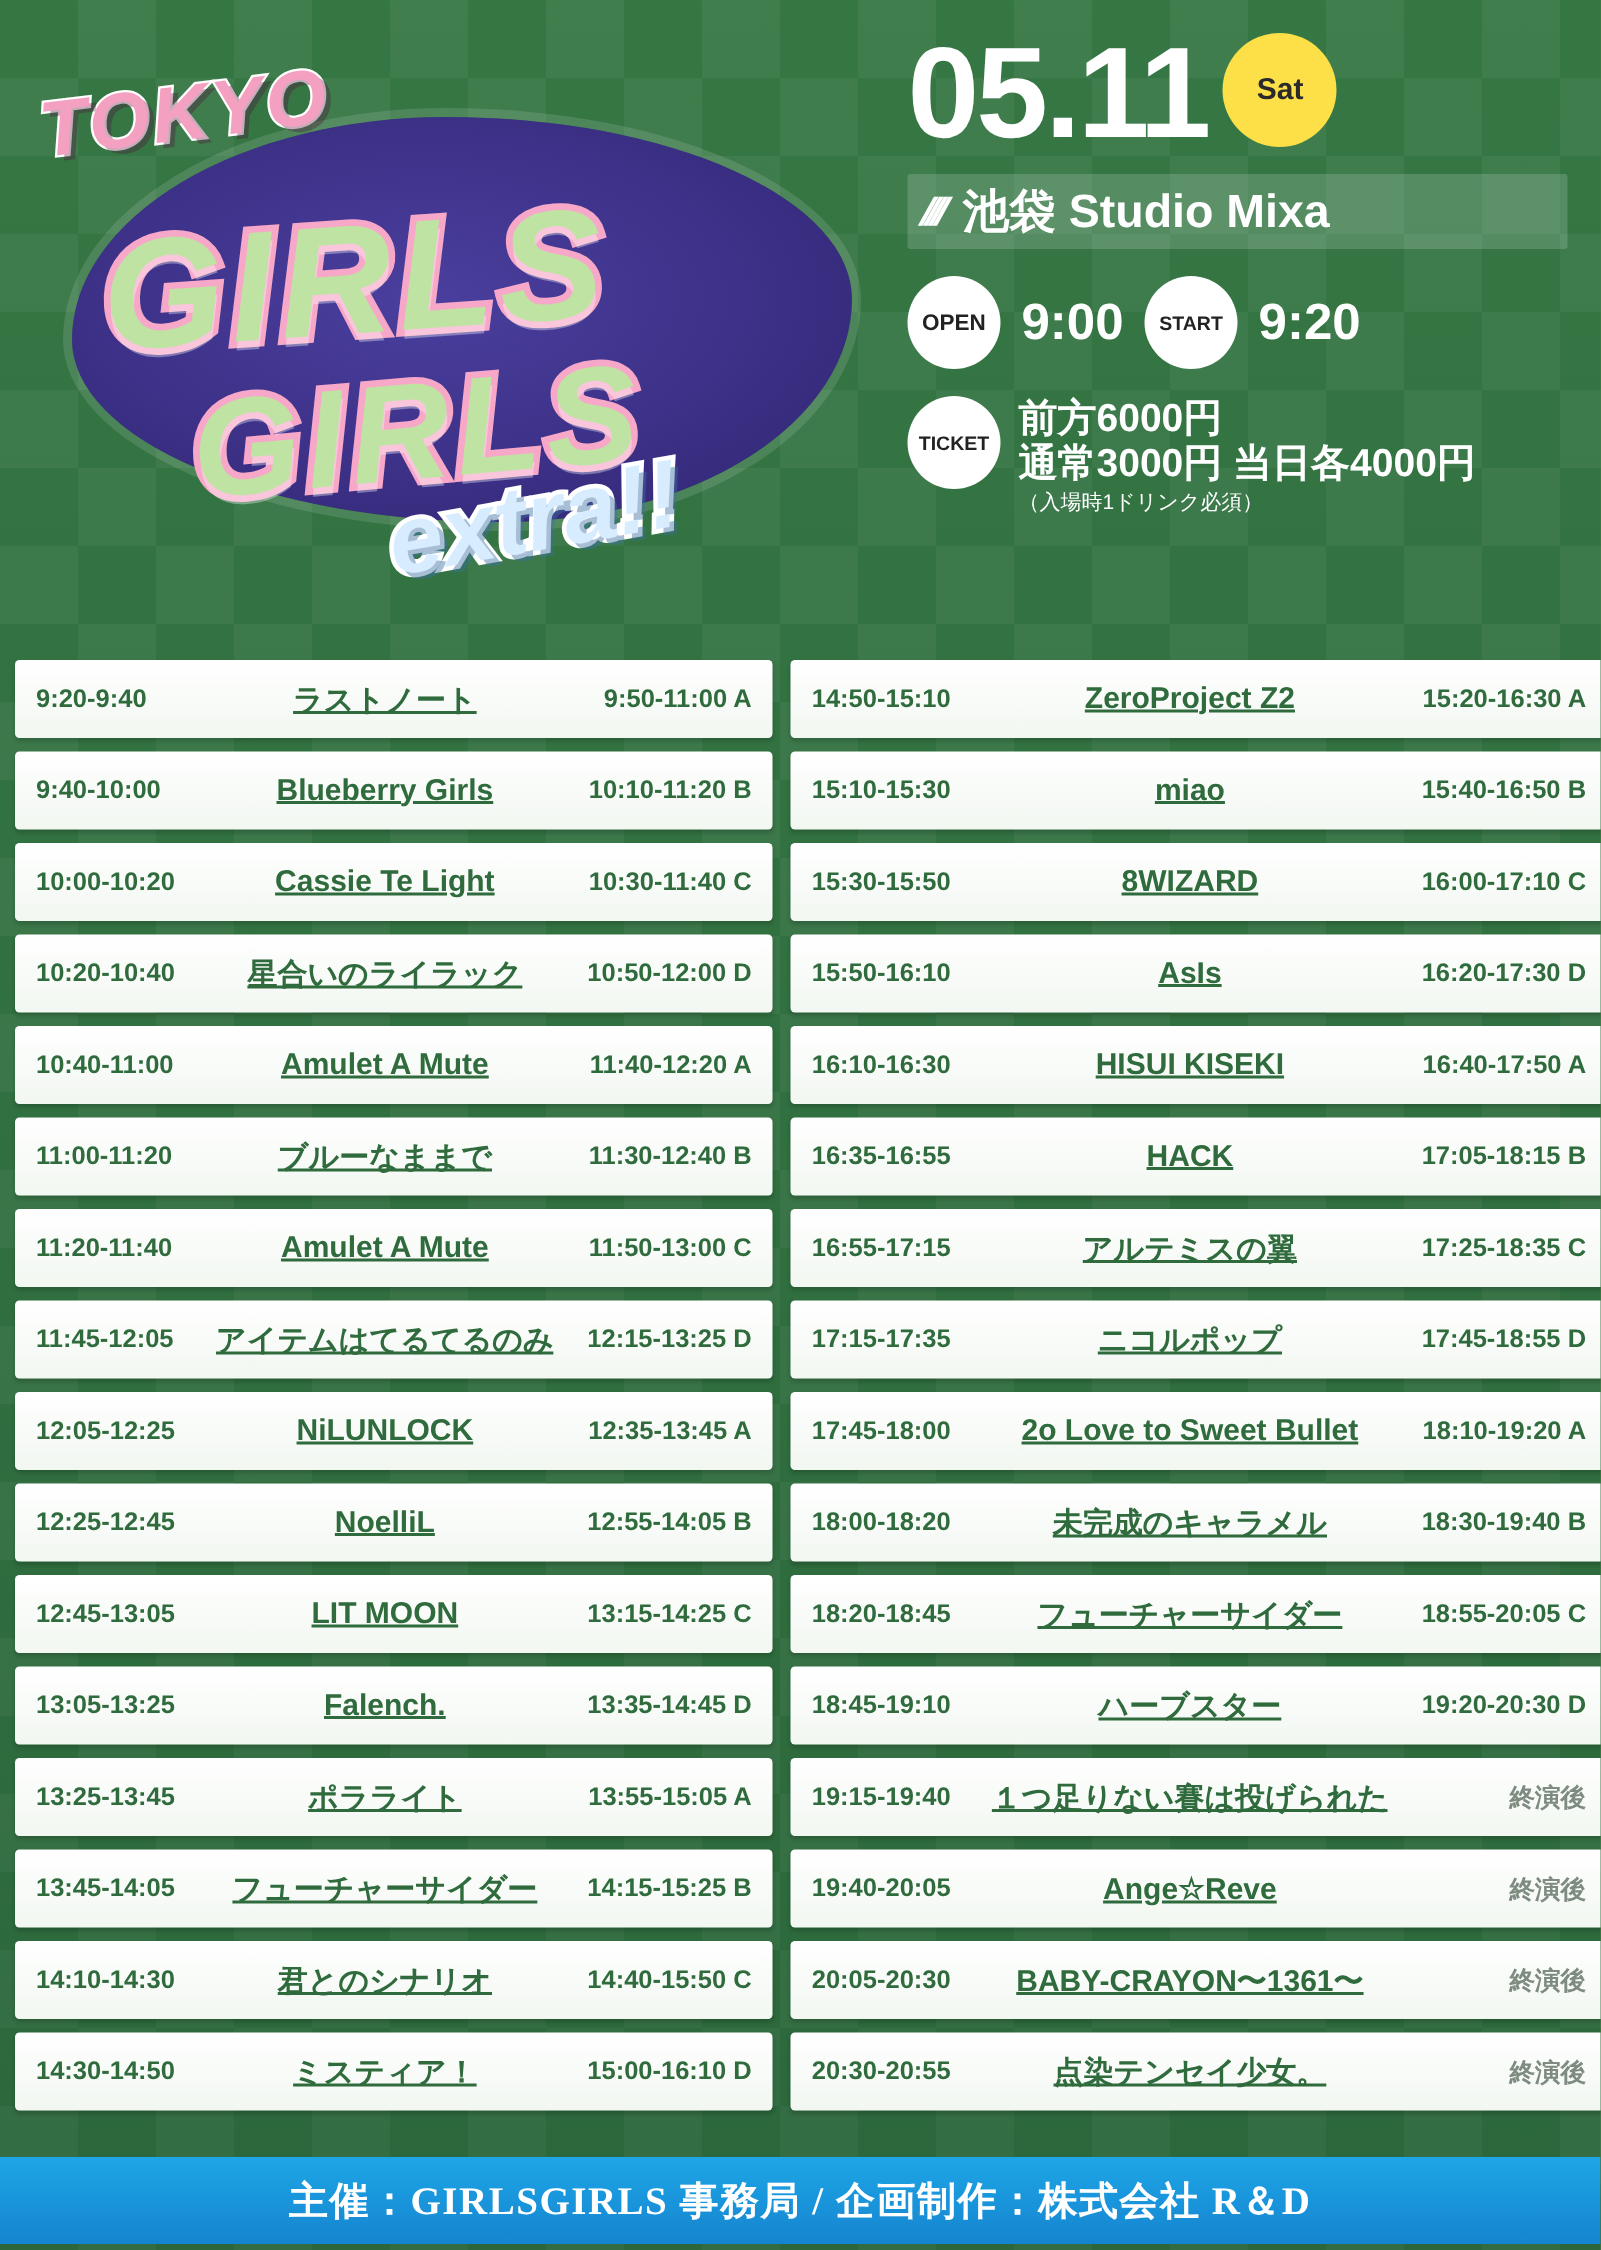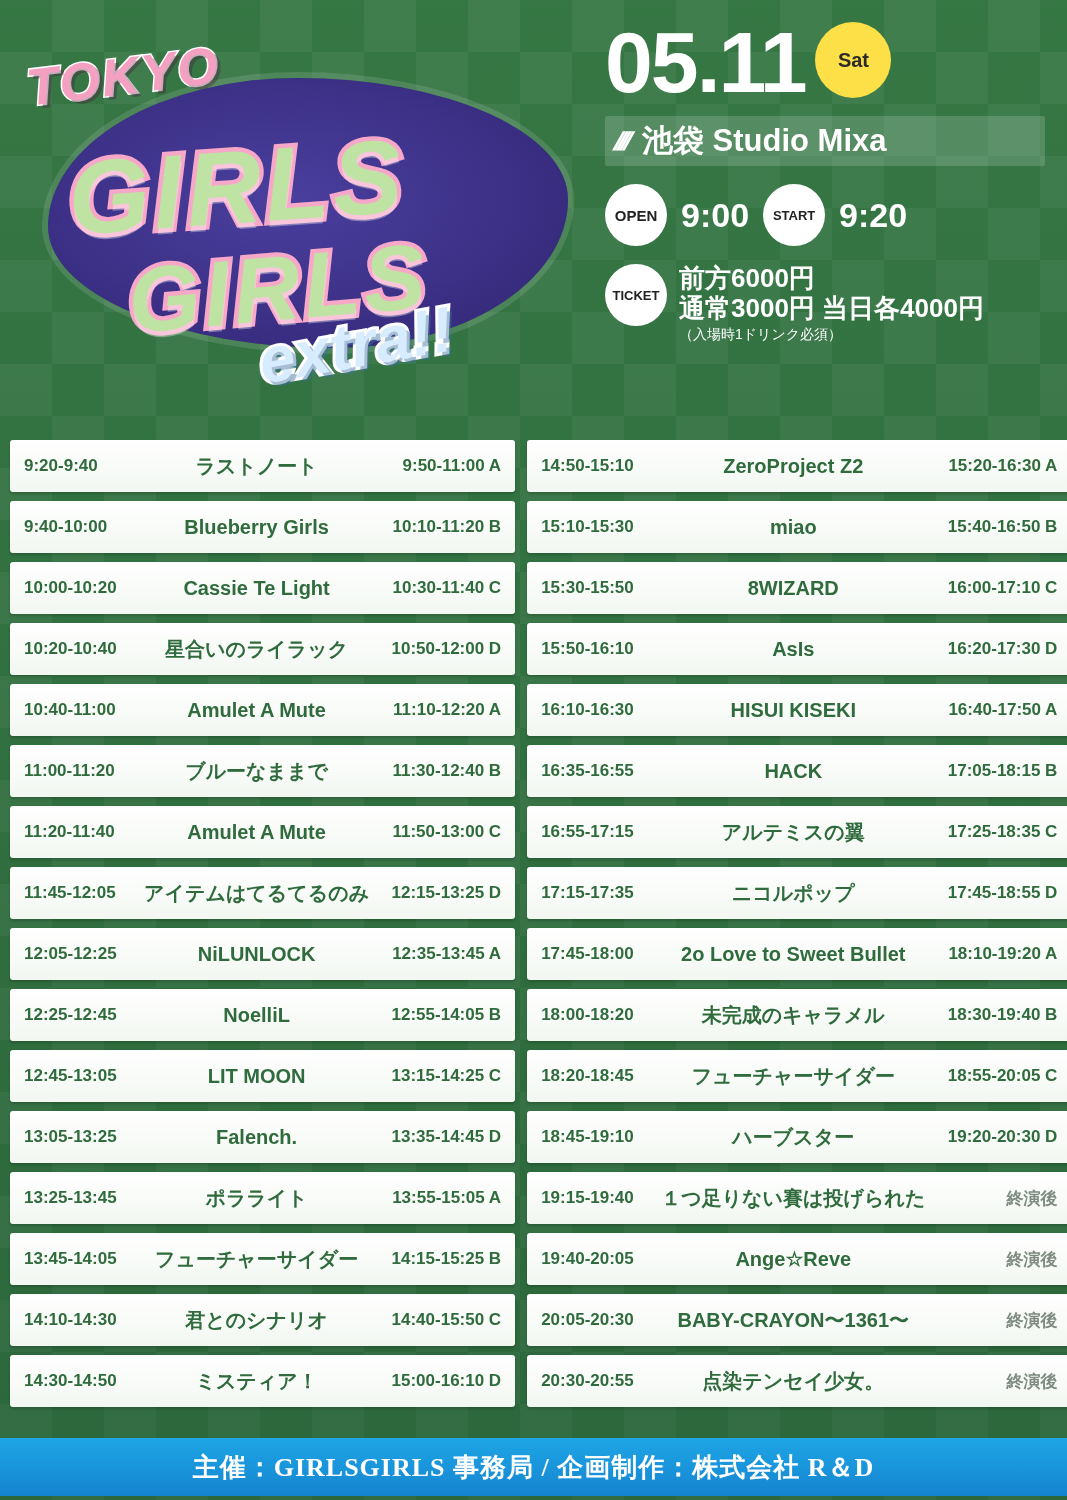"ラストノート" .row .nm { text-decoration: none -> underline }
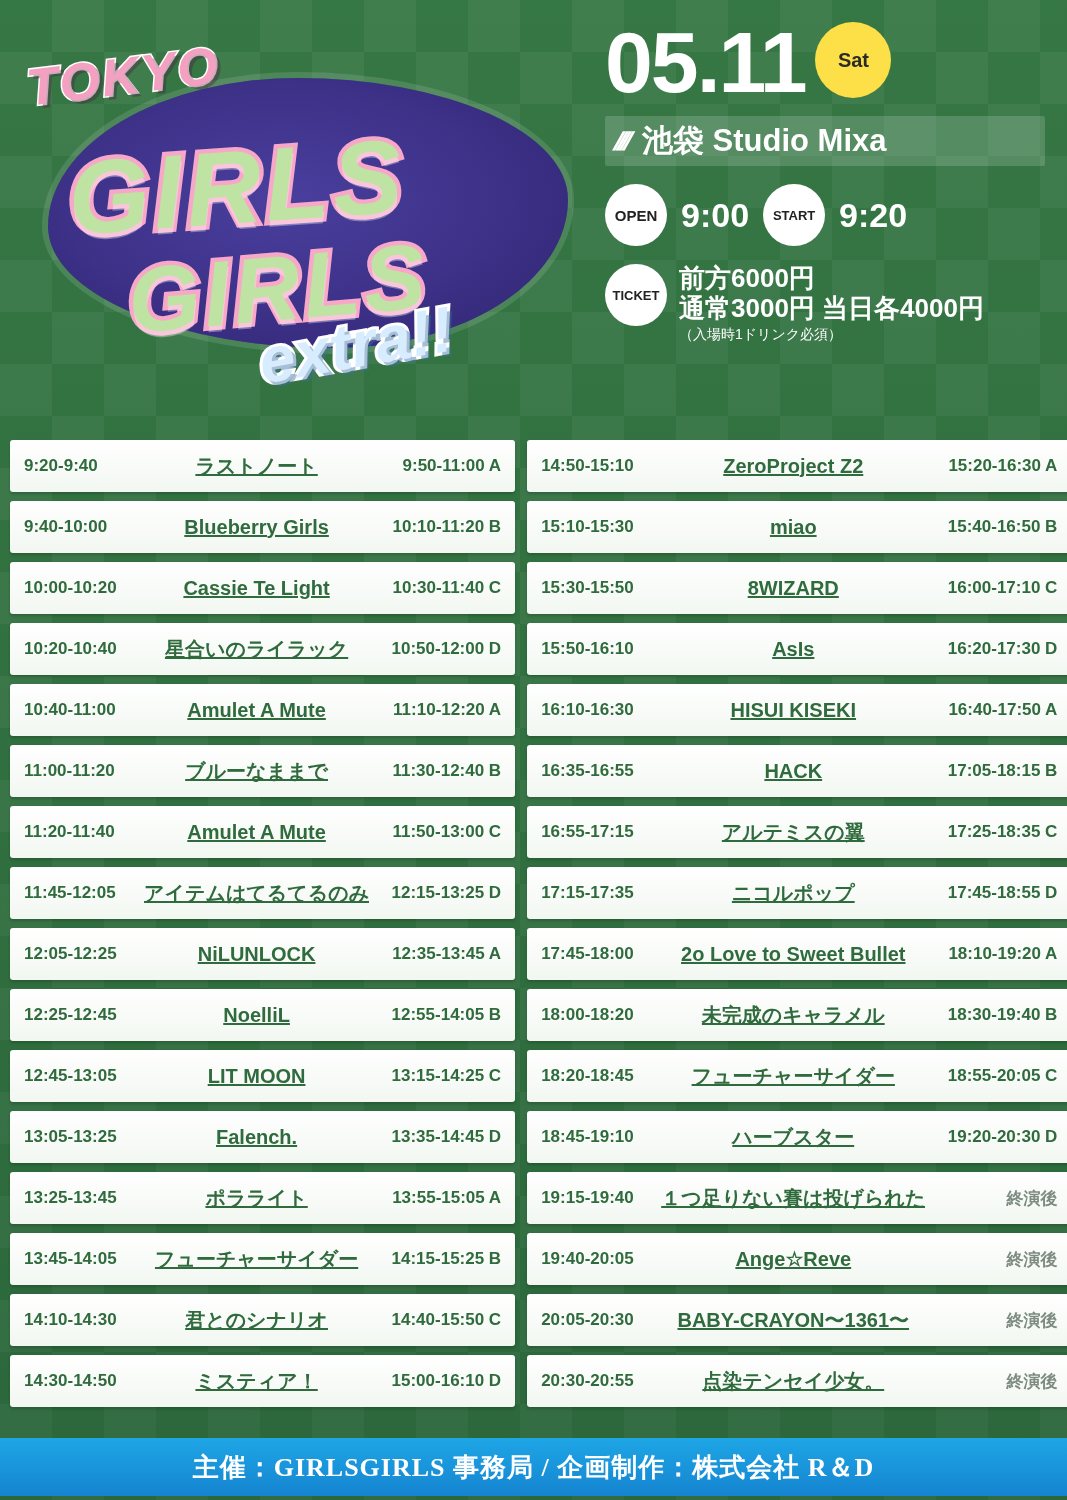"11:10-12:20 A" div.t2 { text: 11:10-12:20 -> 11:40-12:20 }
